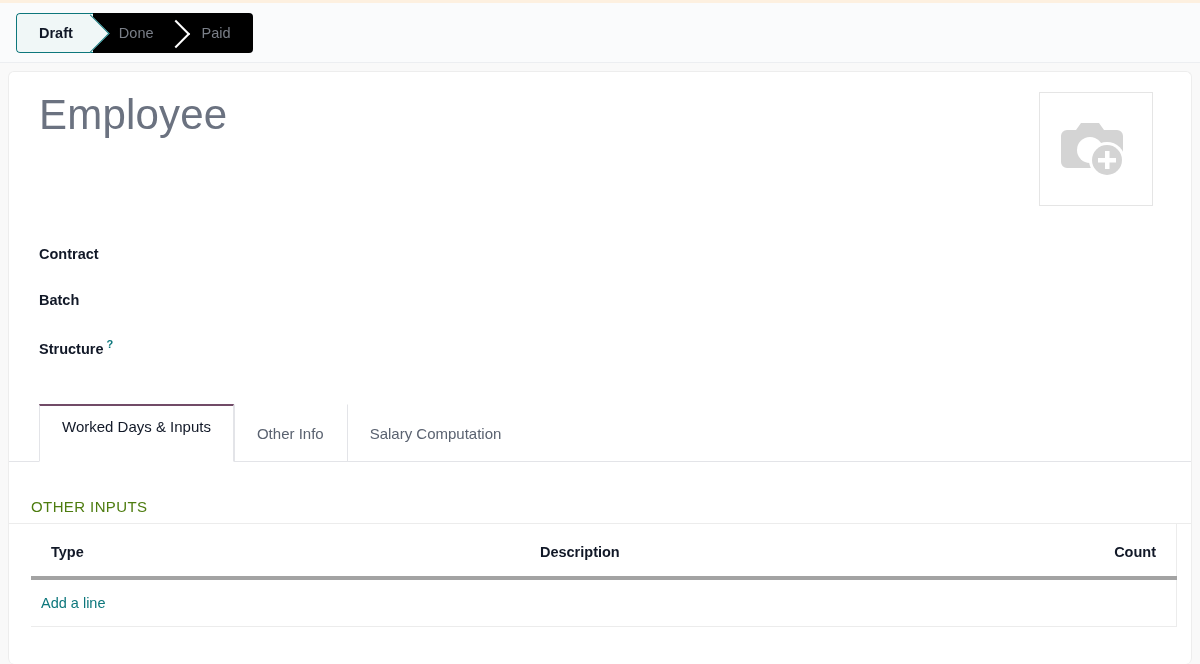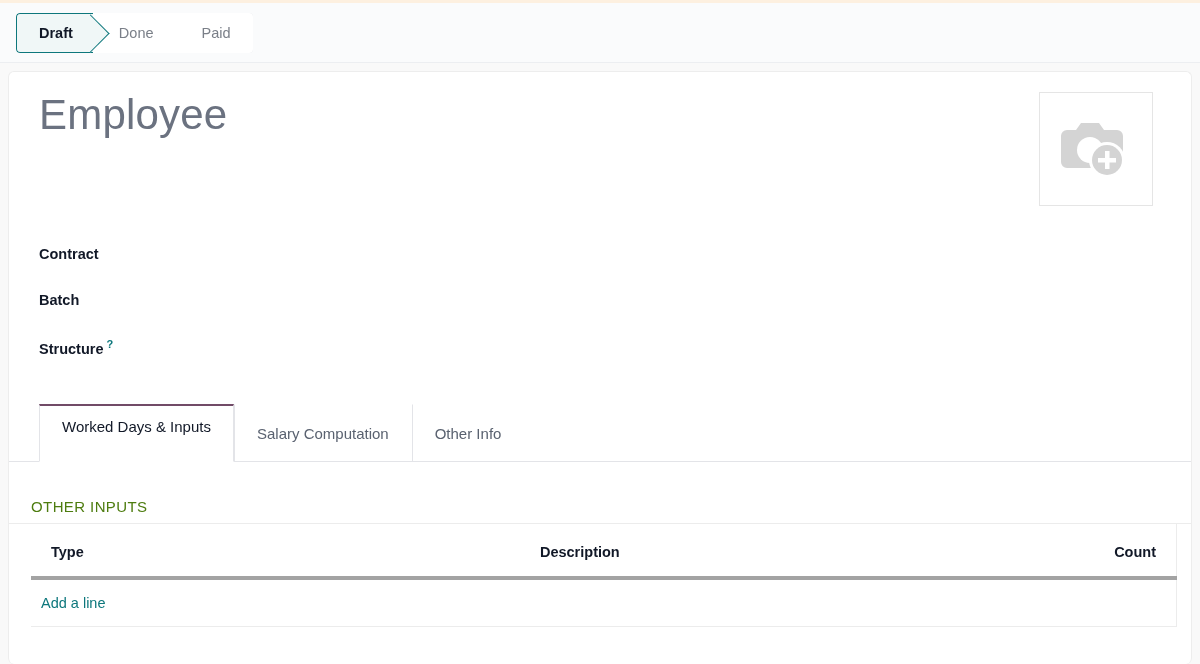"Done" .status-item { background: #ffffff -> #000000 }
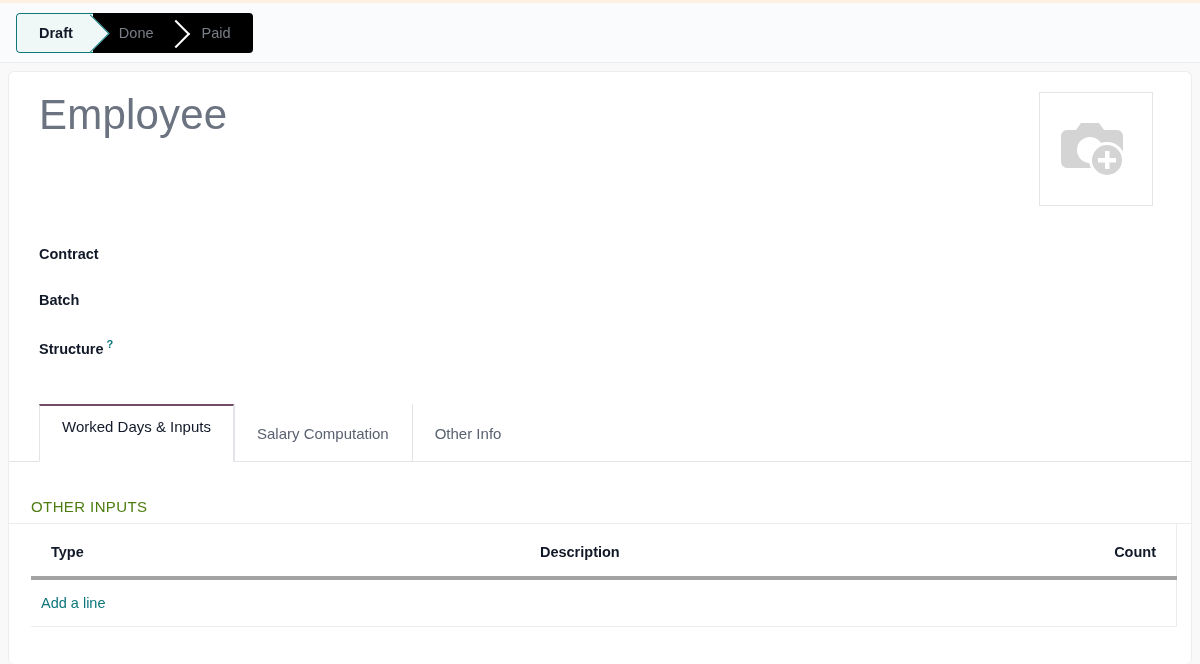"Salary Computation" div.tab { order: before "Other Info" -> after "Other Info" }
